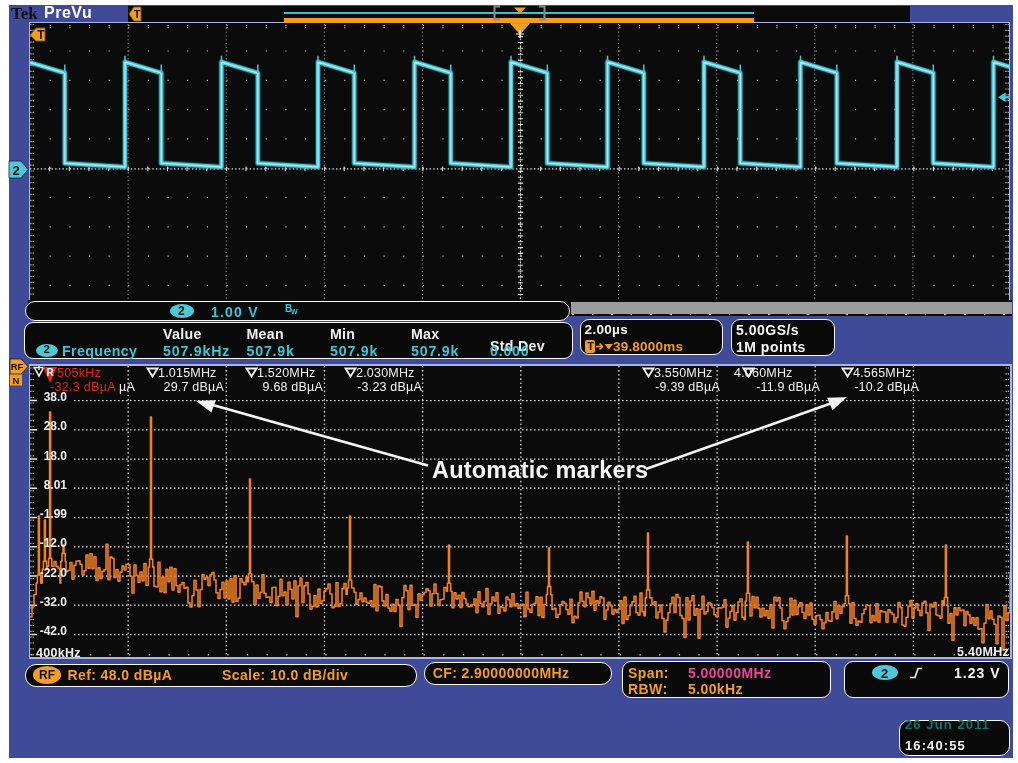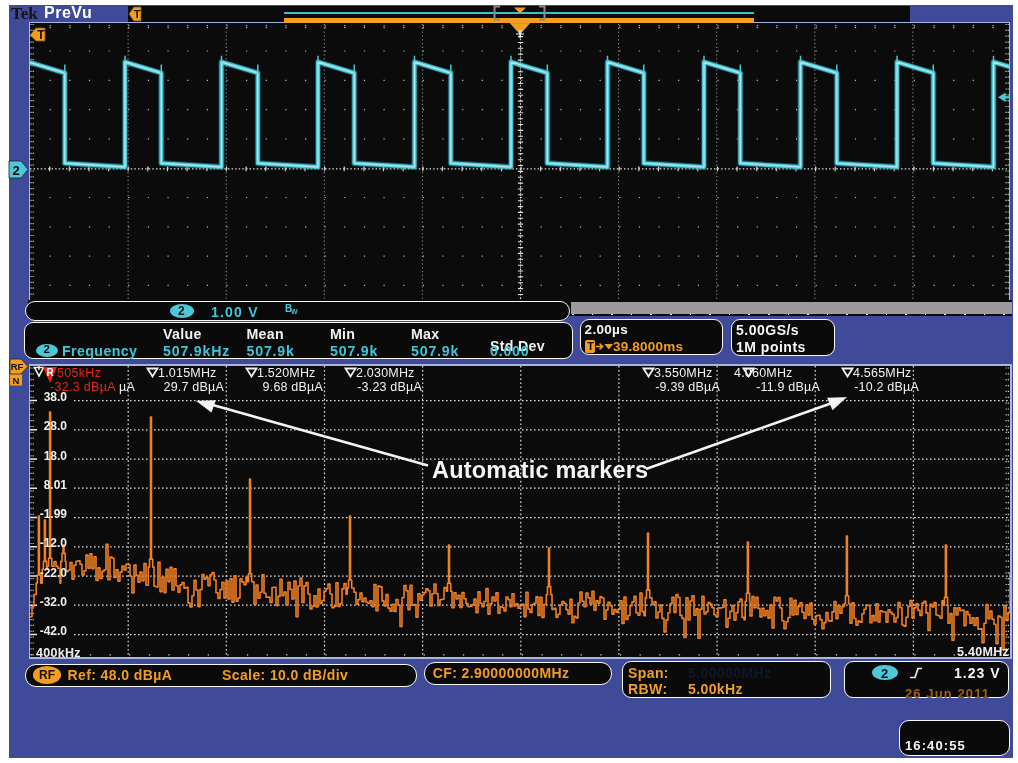"5.00000MHz" div { color: #0f172a -> #ec4899 }
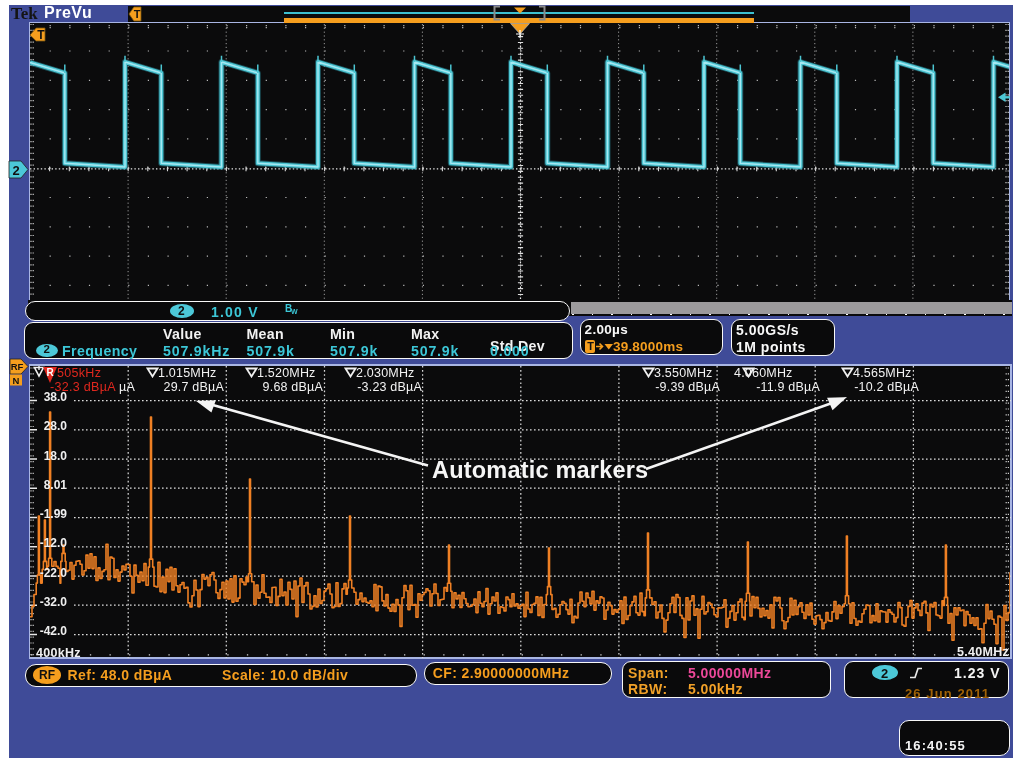"26 Jun 2011" div { color: #a16207 -> #0f766e; top: 686px -> 717px }
